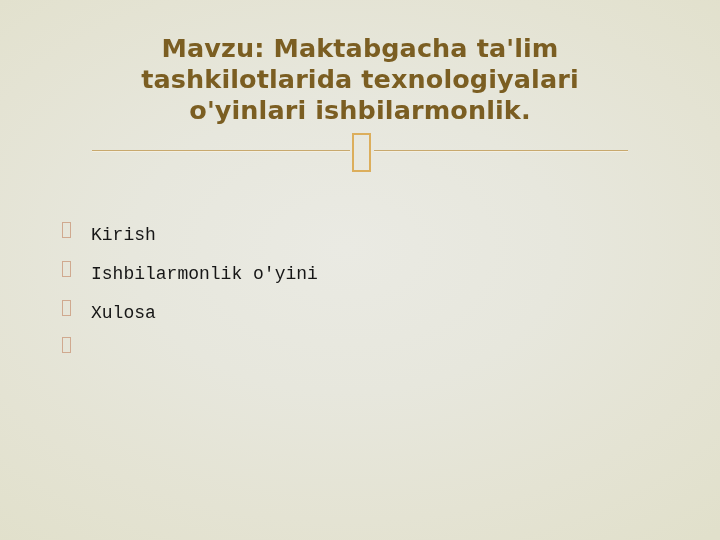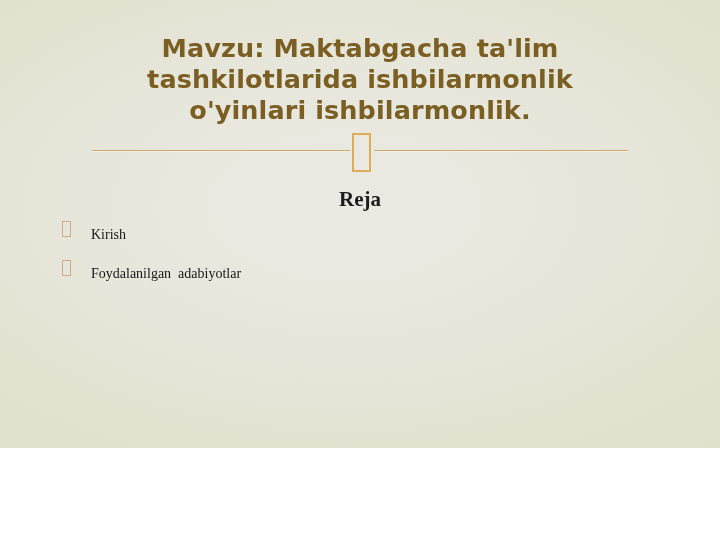"Mavzu: Maktabgacha ta'lim" #slide { height: 448px -> 540px }
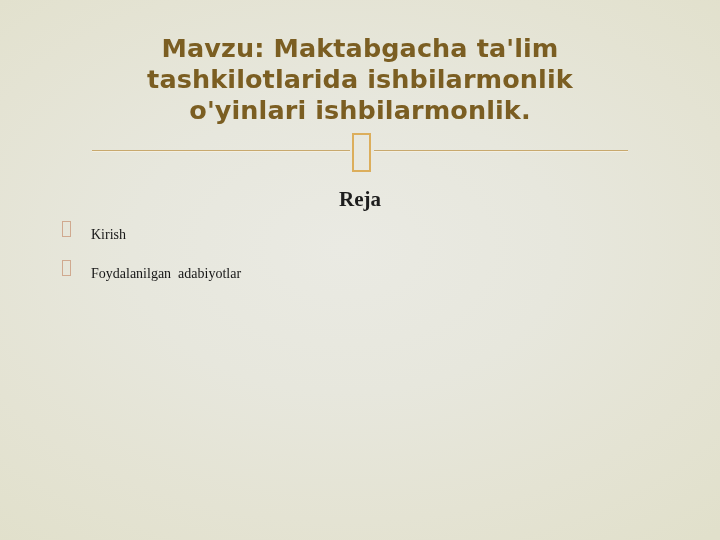"tashkilotlarida ishbilarmonlik" div.title-line { text: ishbilarmonlik -> texnologiyalari }
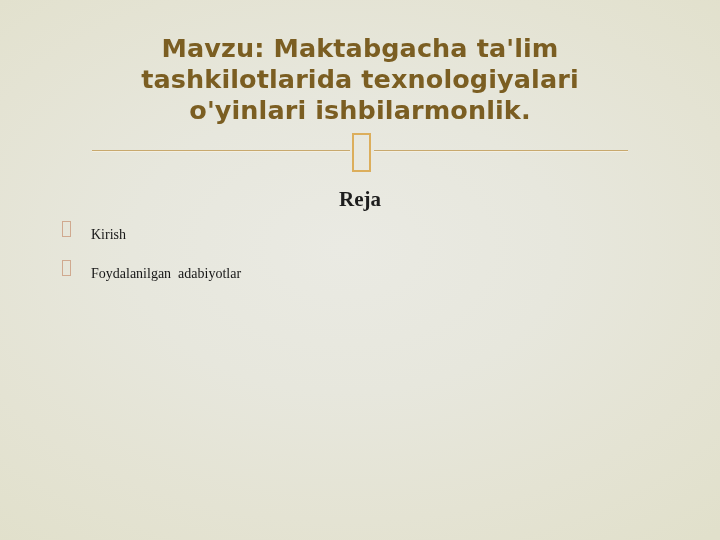"Reja" div.reja { html: <div>Reja</div> -> none }
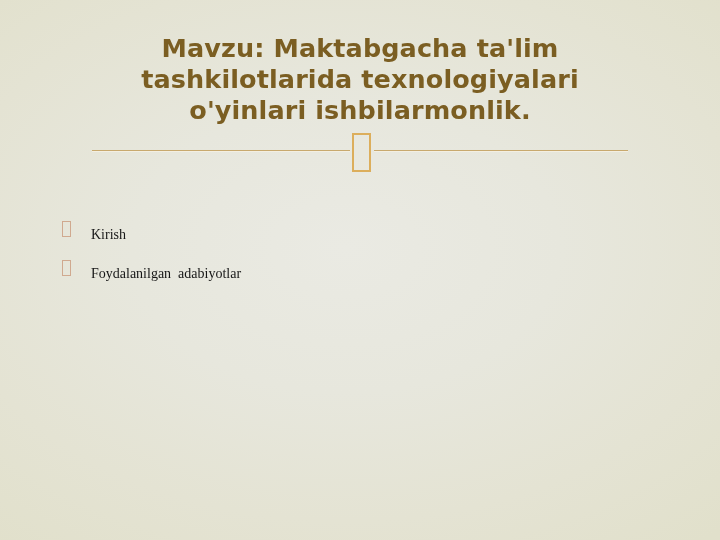"Kirish" .item-text { font-family: Liberation Serif, serif -> Liberation Mono, monospace; font-size: 14px -> 18px }
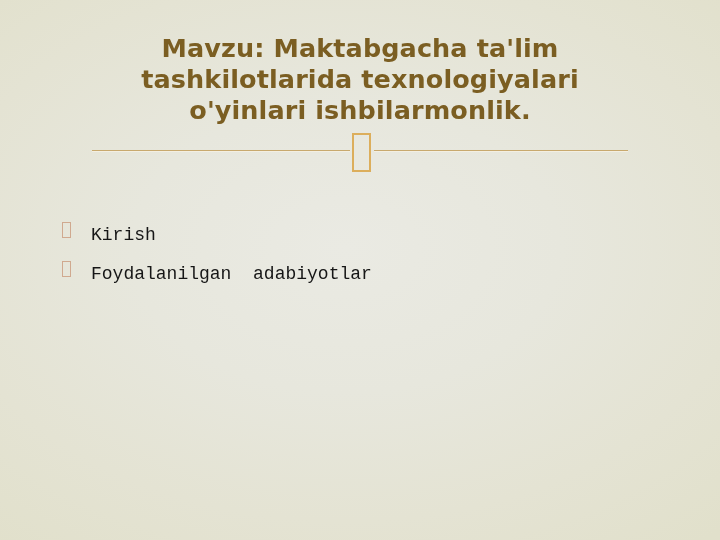"Ishbilarmonlik o'yini" div.list-item { html: none -> <div> <span></span> <span>Ishbilarmonlik o'yini</span> </div> }
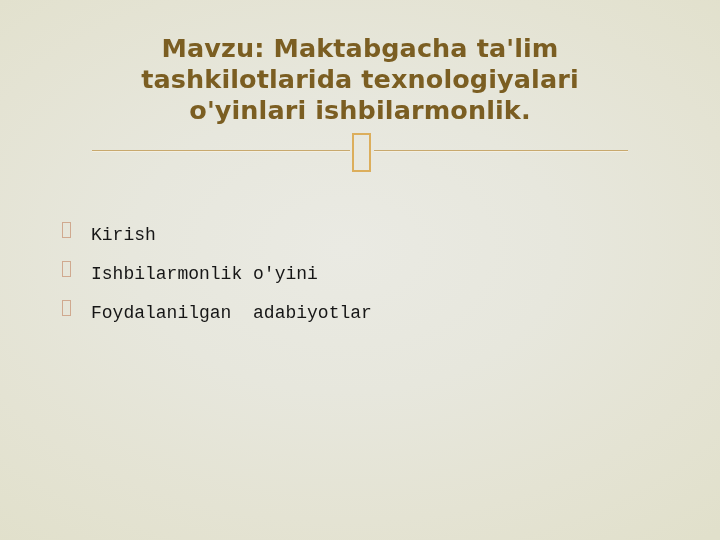"Xulosa" div.list-item { html: none -> <div> <span></span> <span>Xulosa</span> </div> }
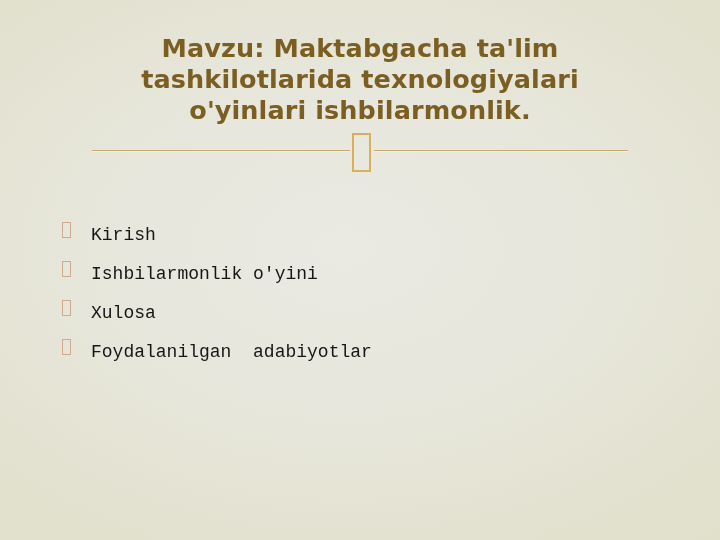"Foydalanilgan adabiyotlar" span.item-text { html: <span>Foydalanilgan adabiyotlar</span> -> none }
